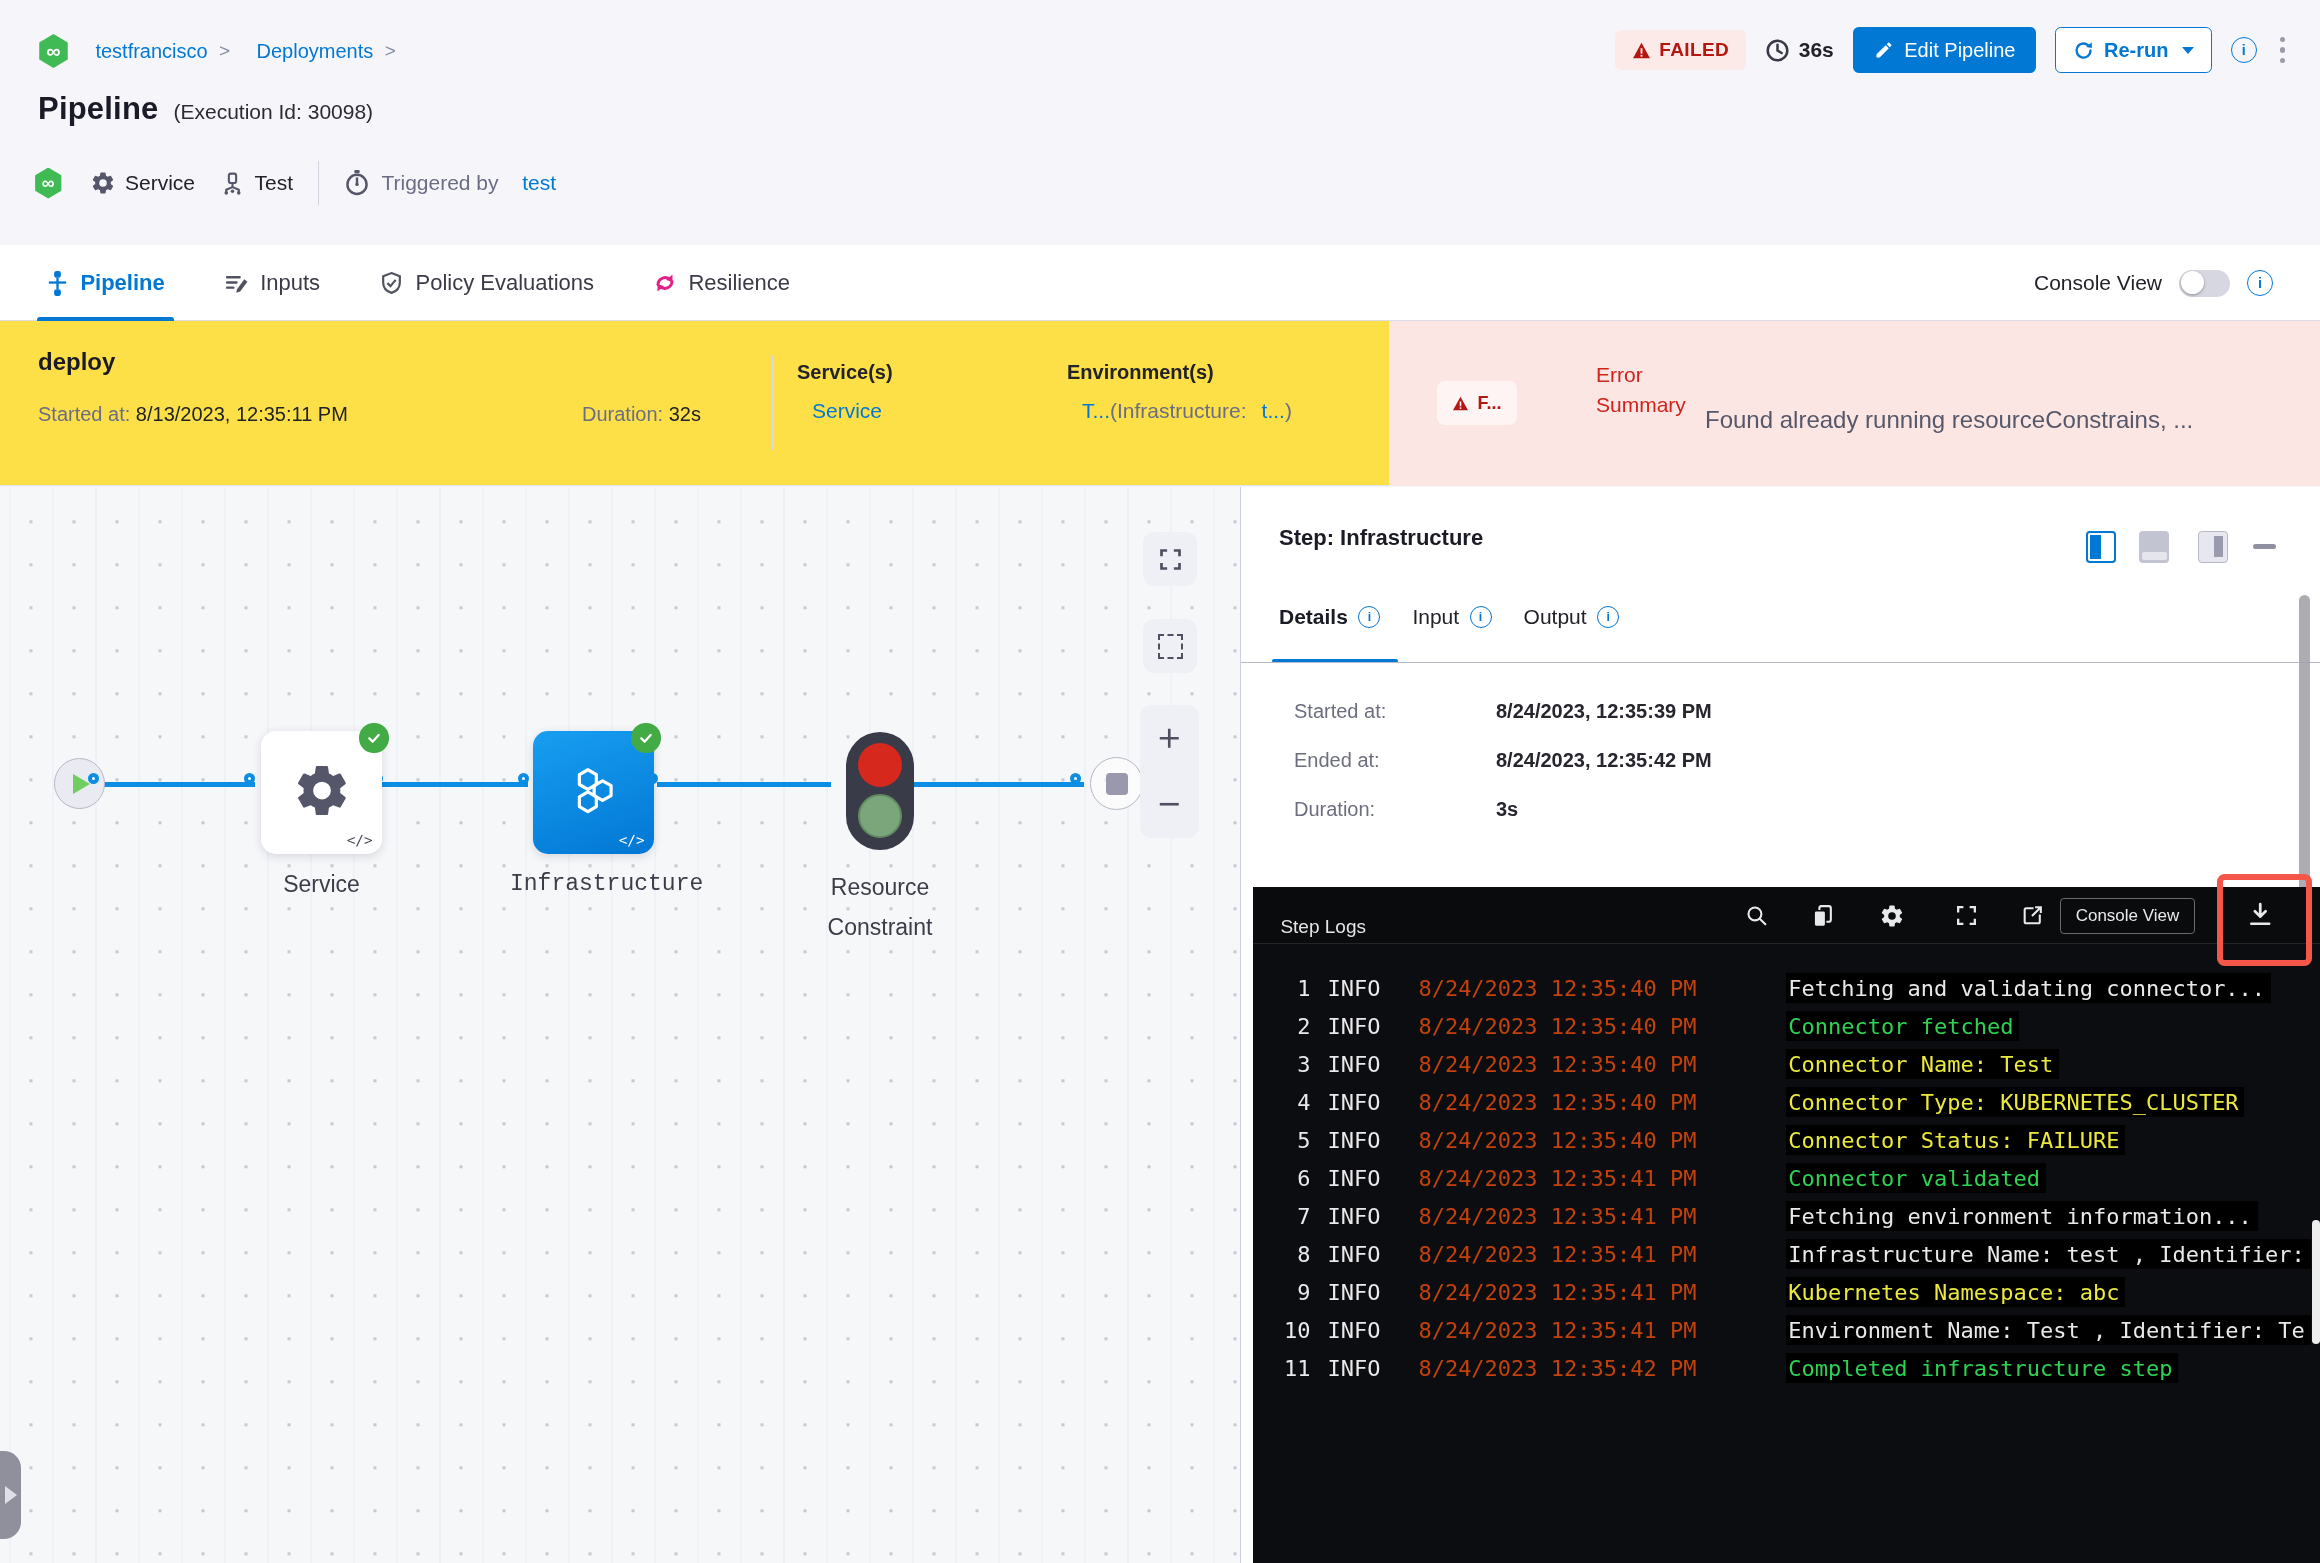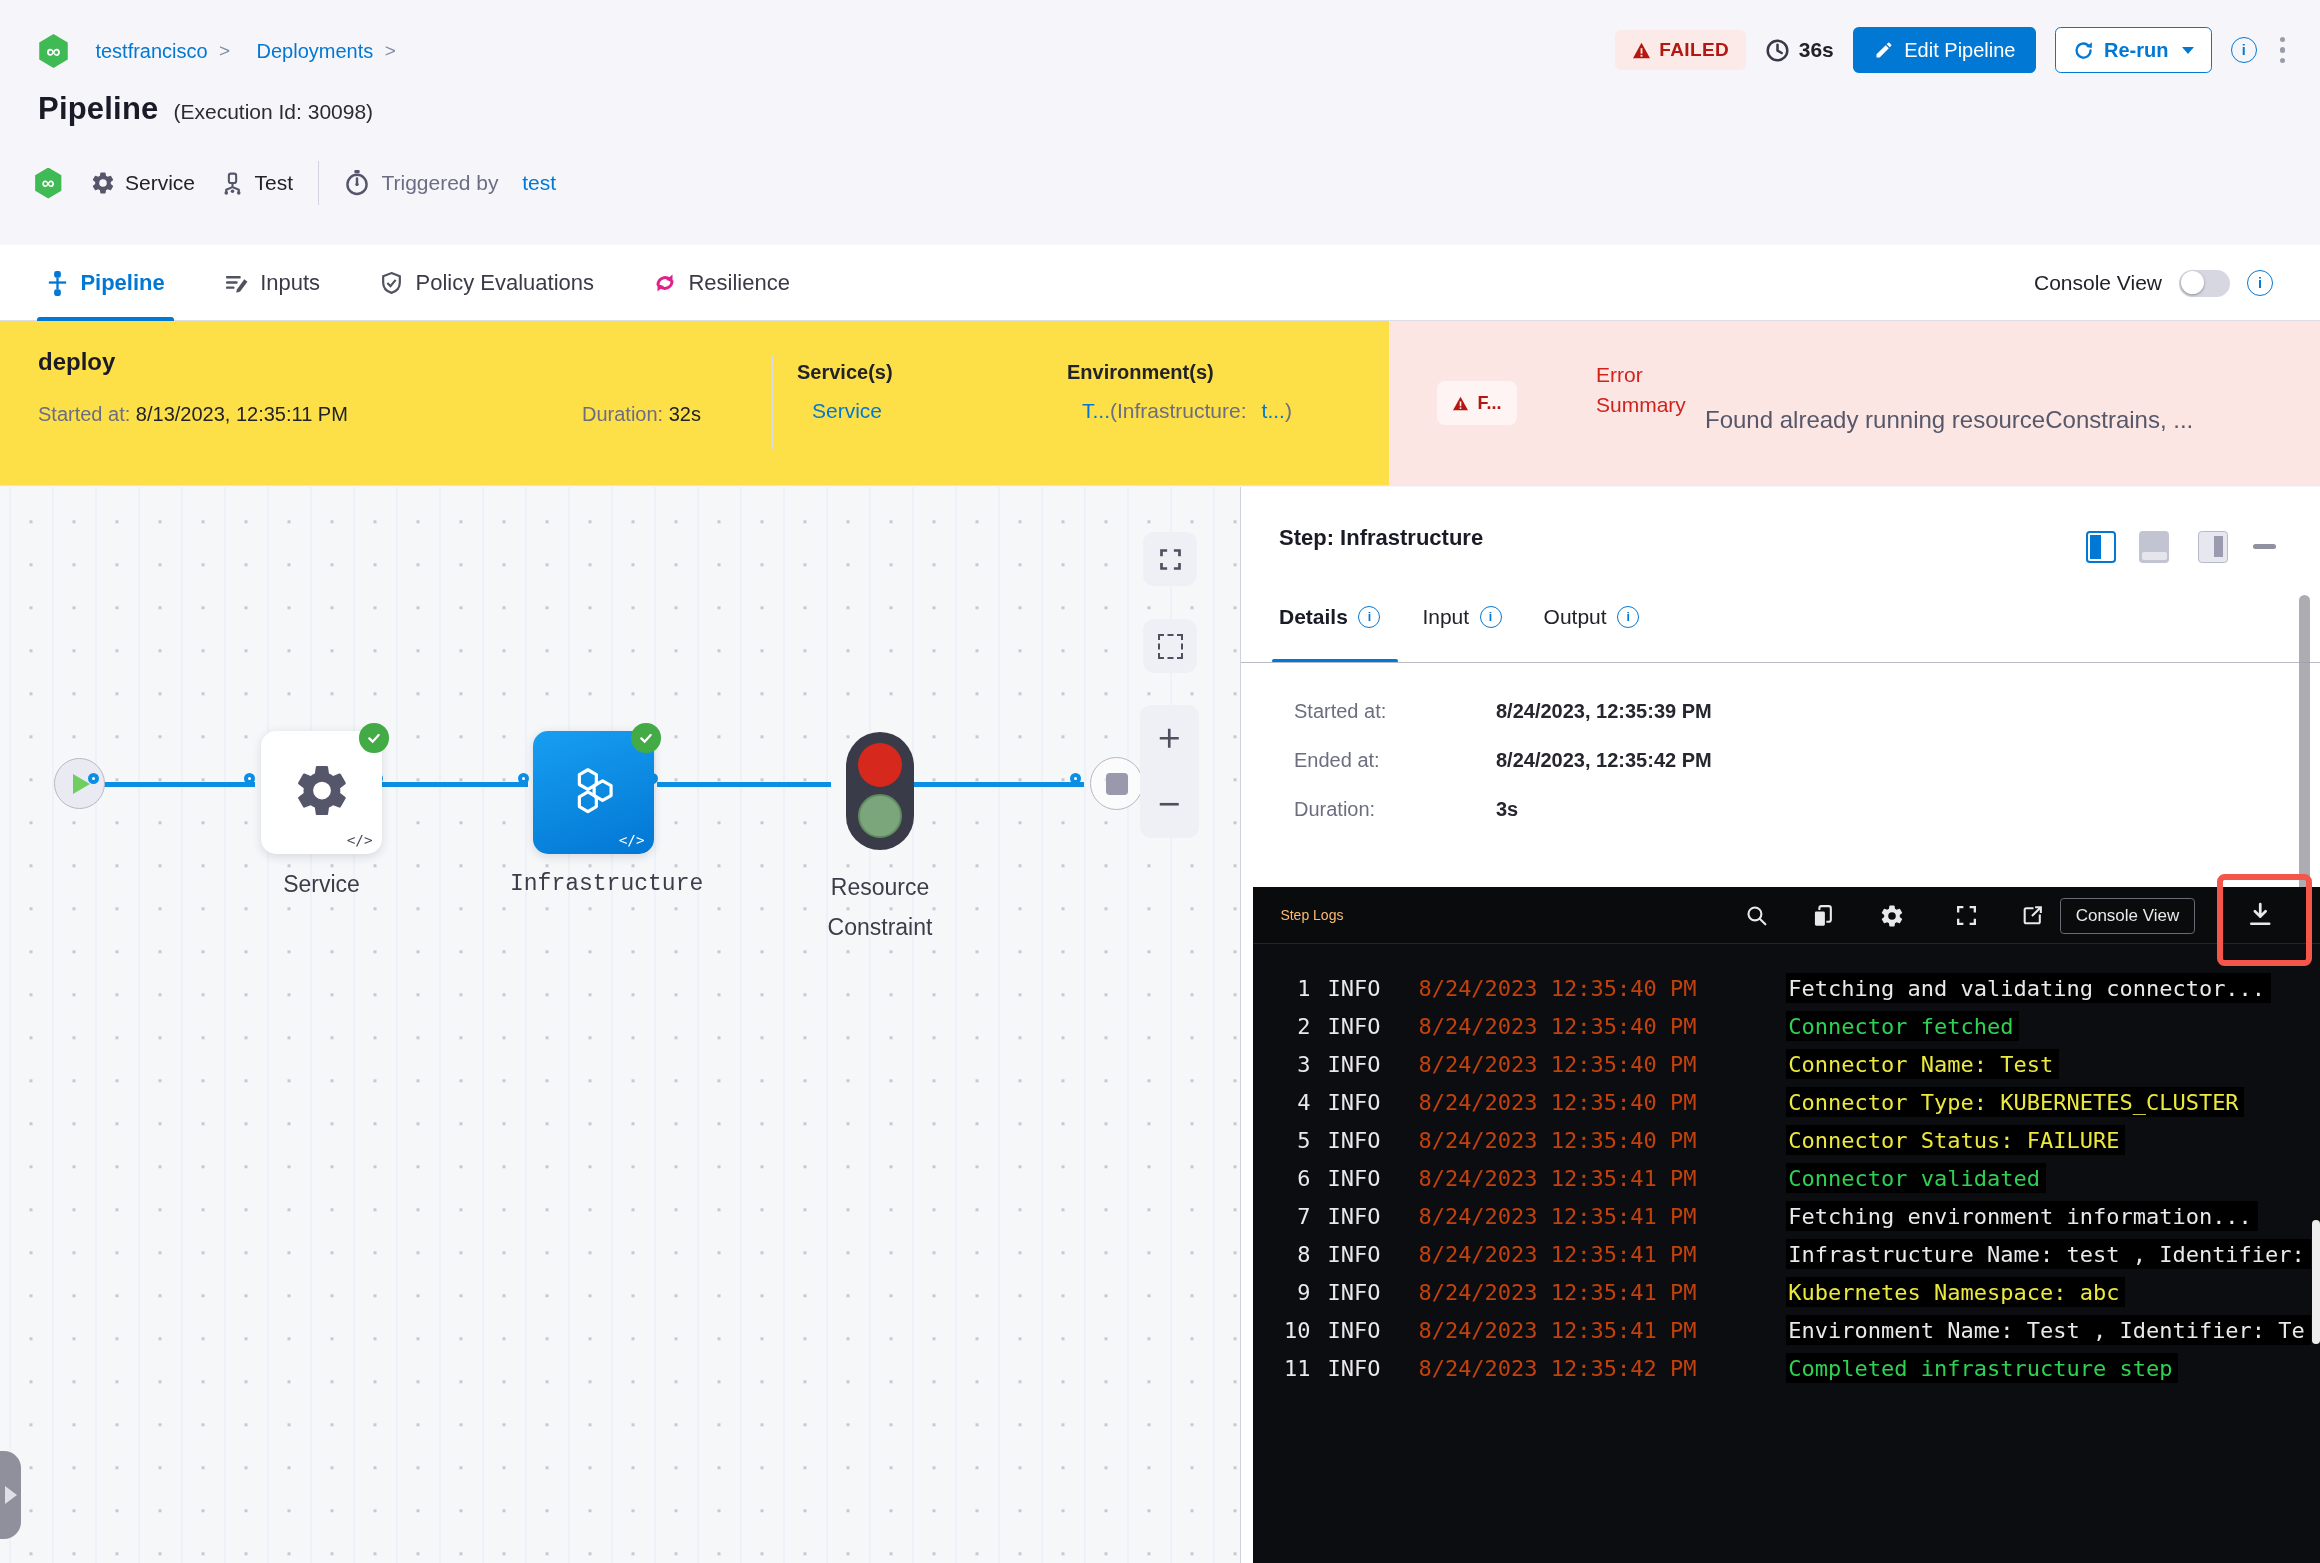"Details" .panel-tabs { gap: 42px -> 32px }
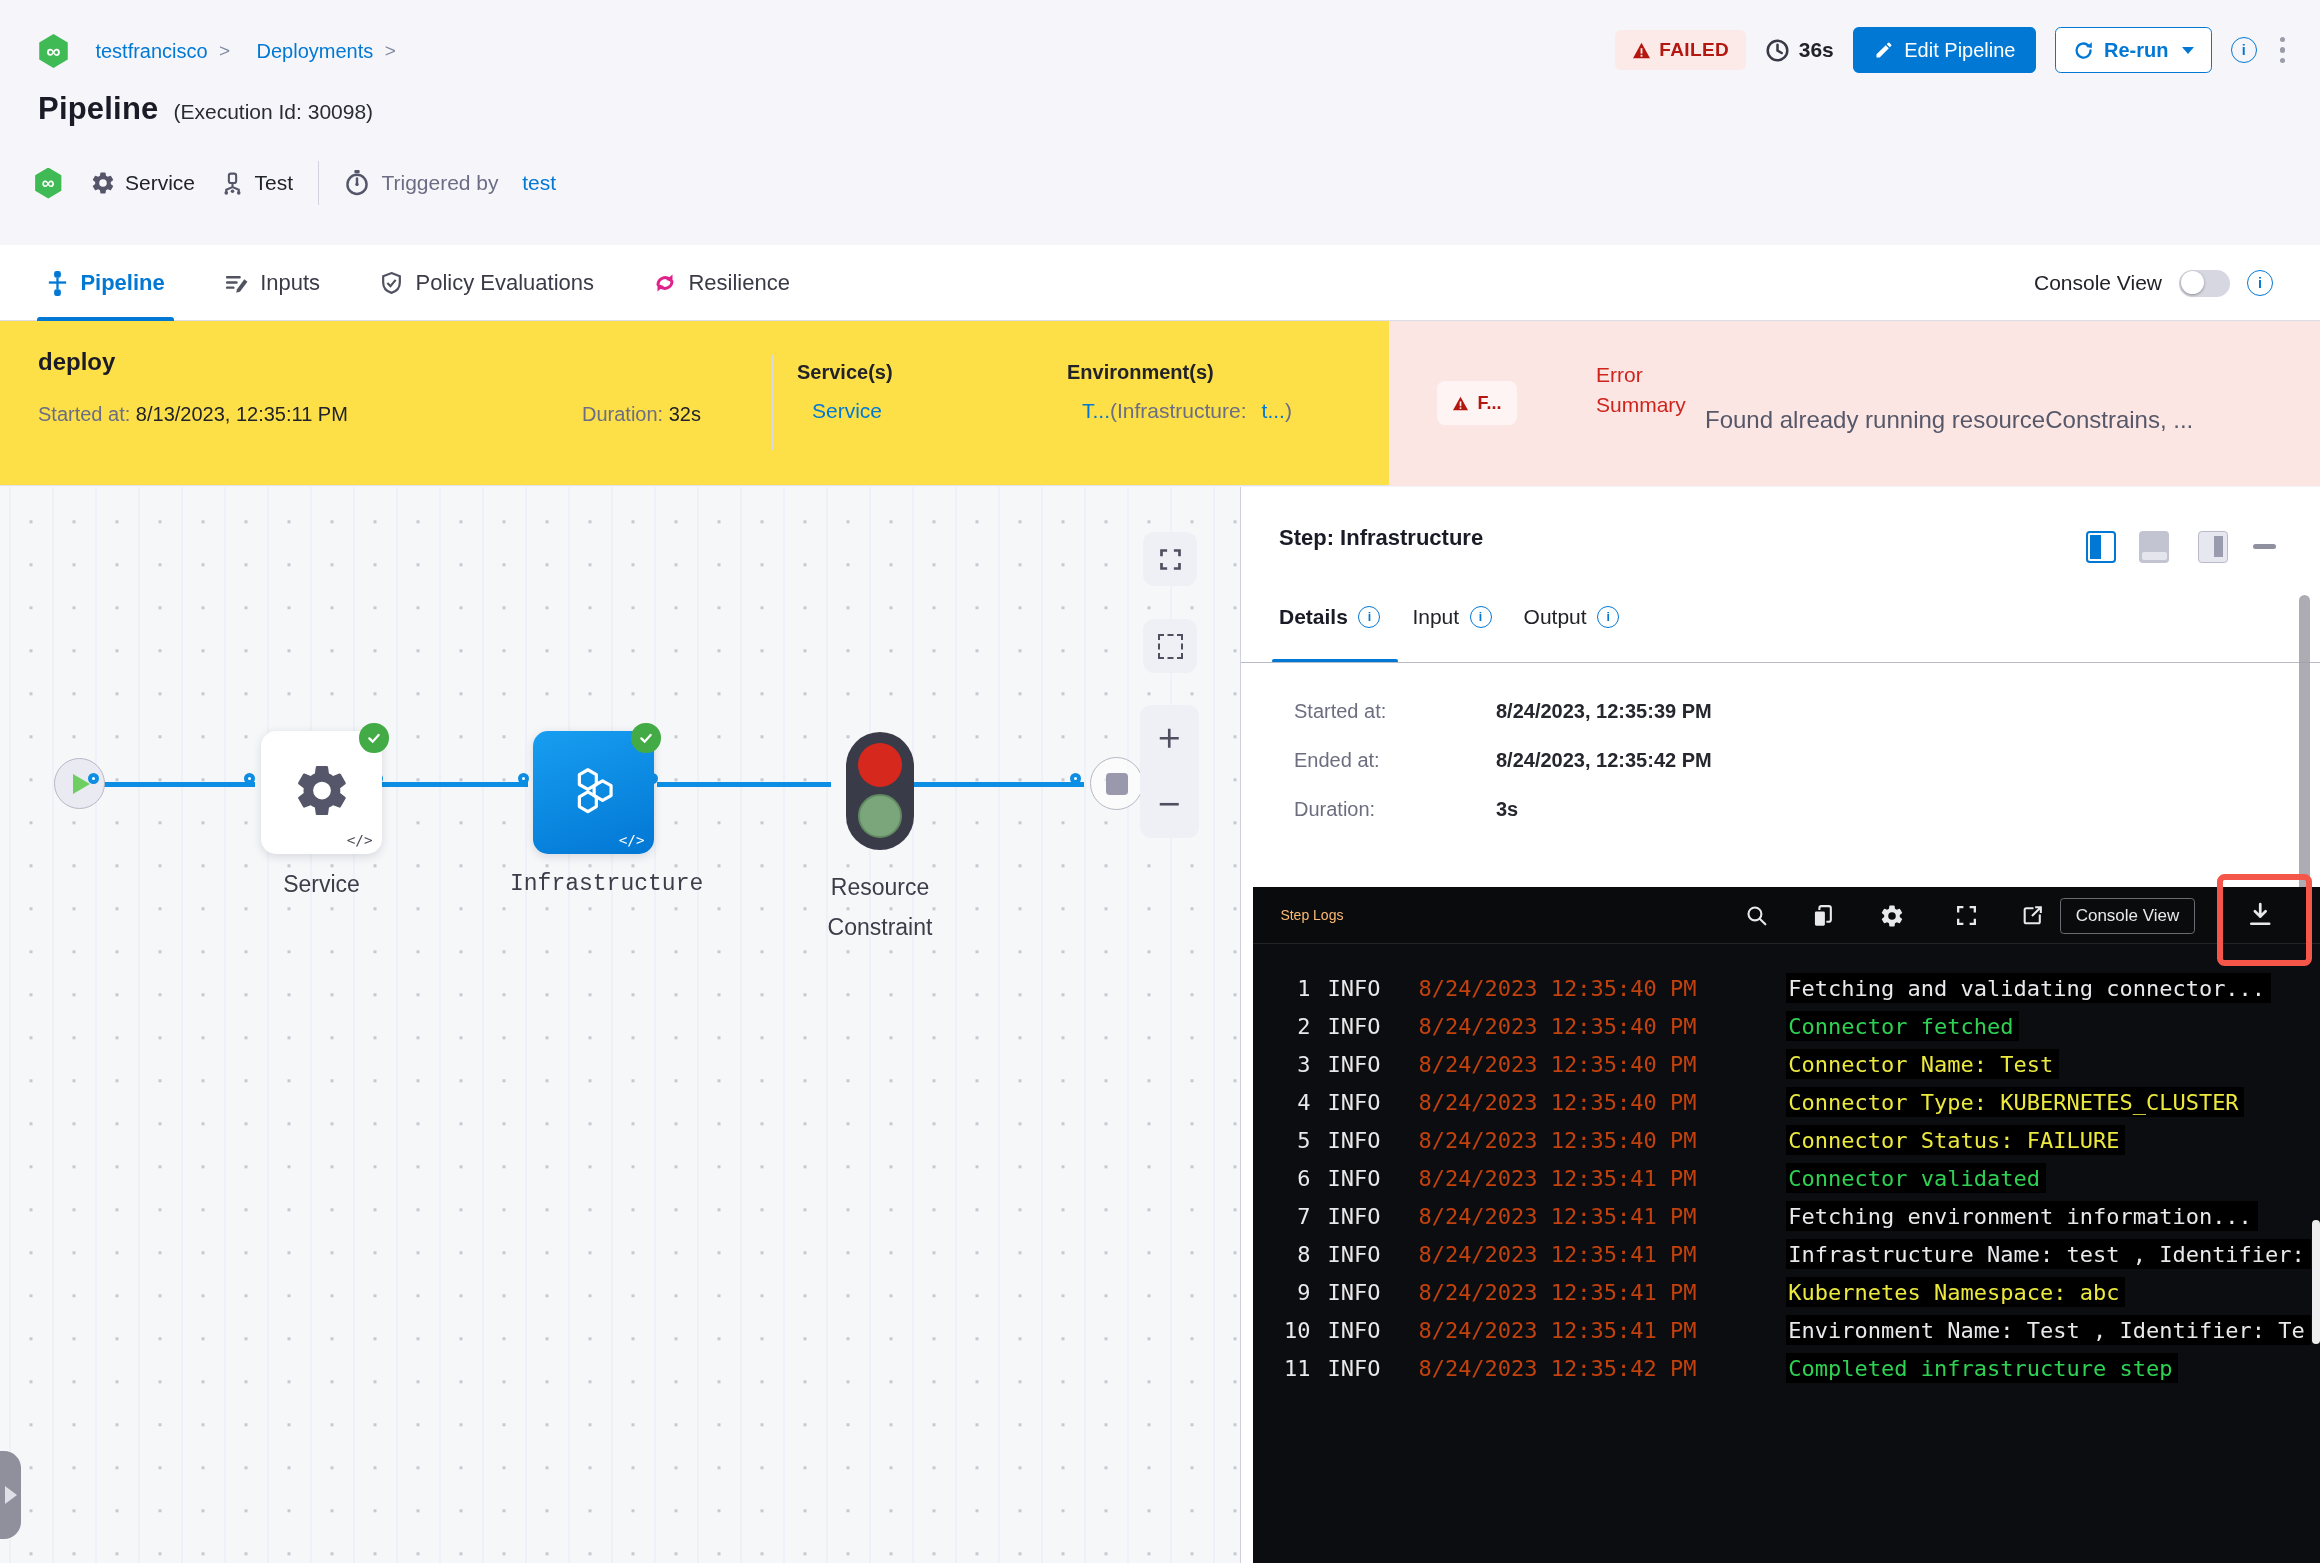"Step Logs" .logs-title { color: #fdba74 -> #e5e5e5; font-size: 14px -> 19px; top: 20px -> 29px }
